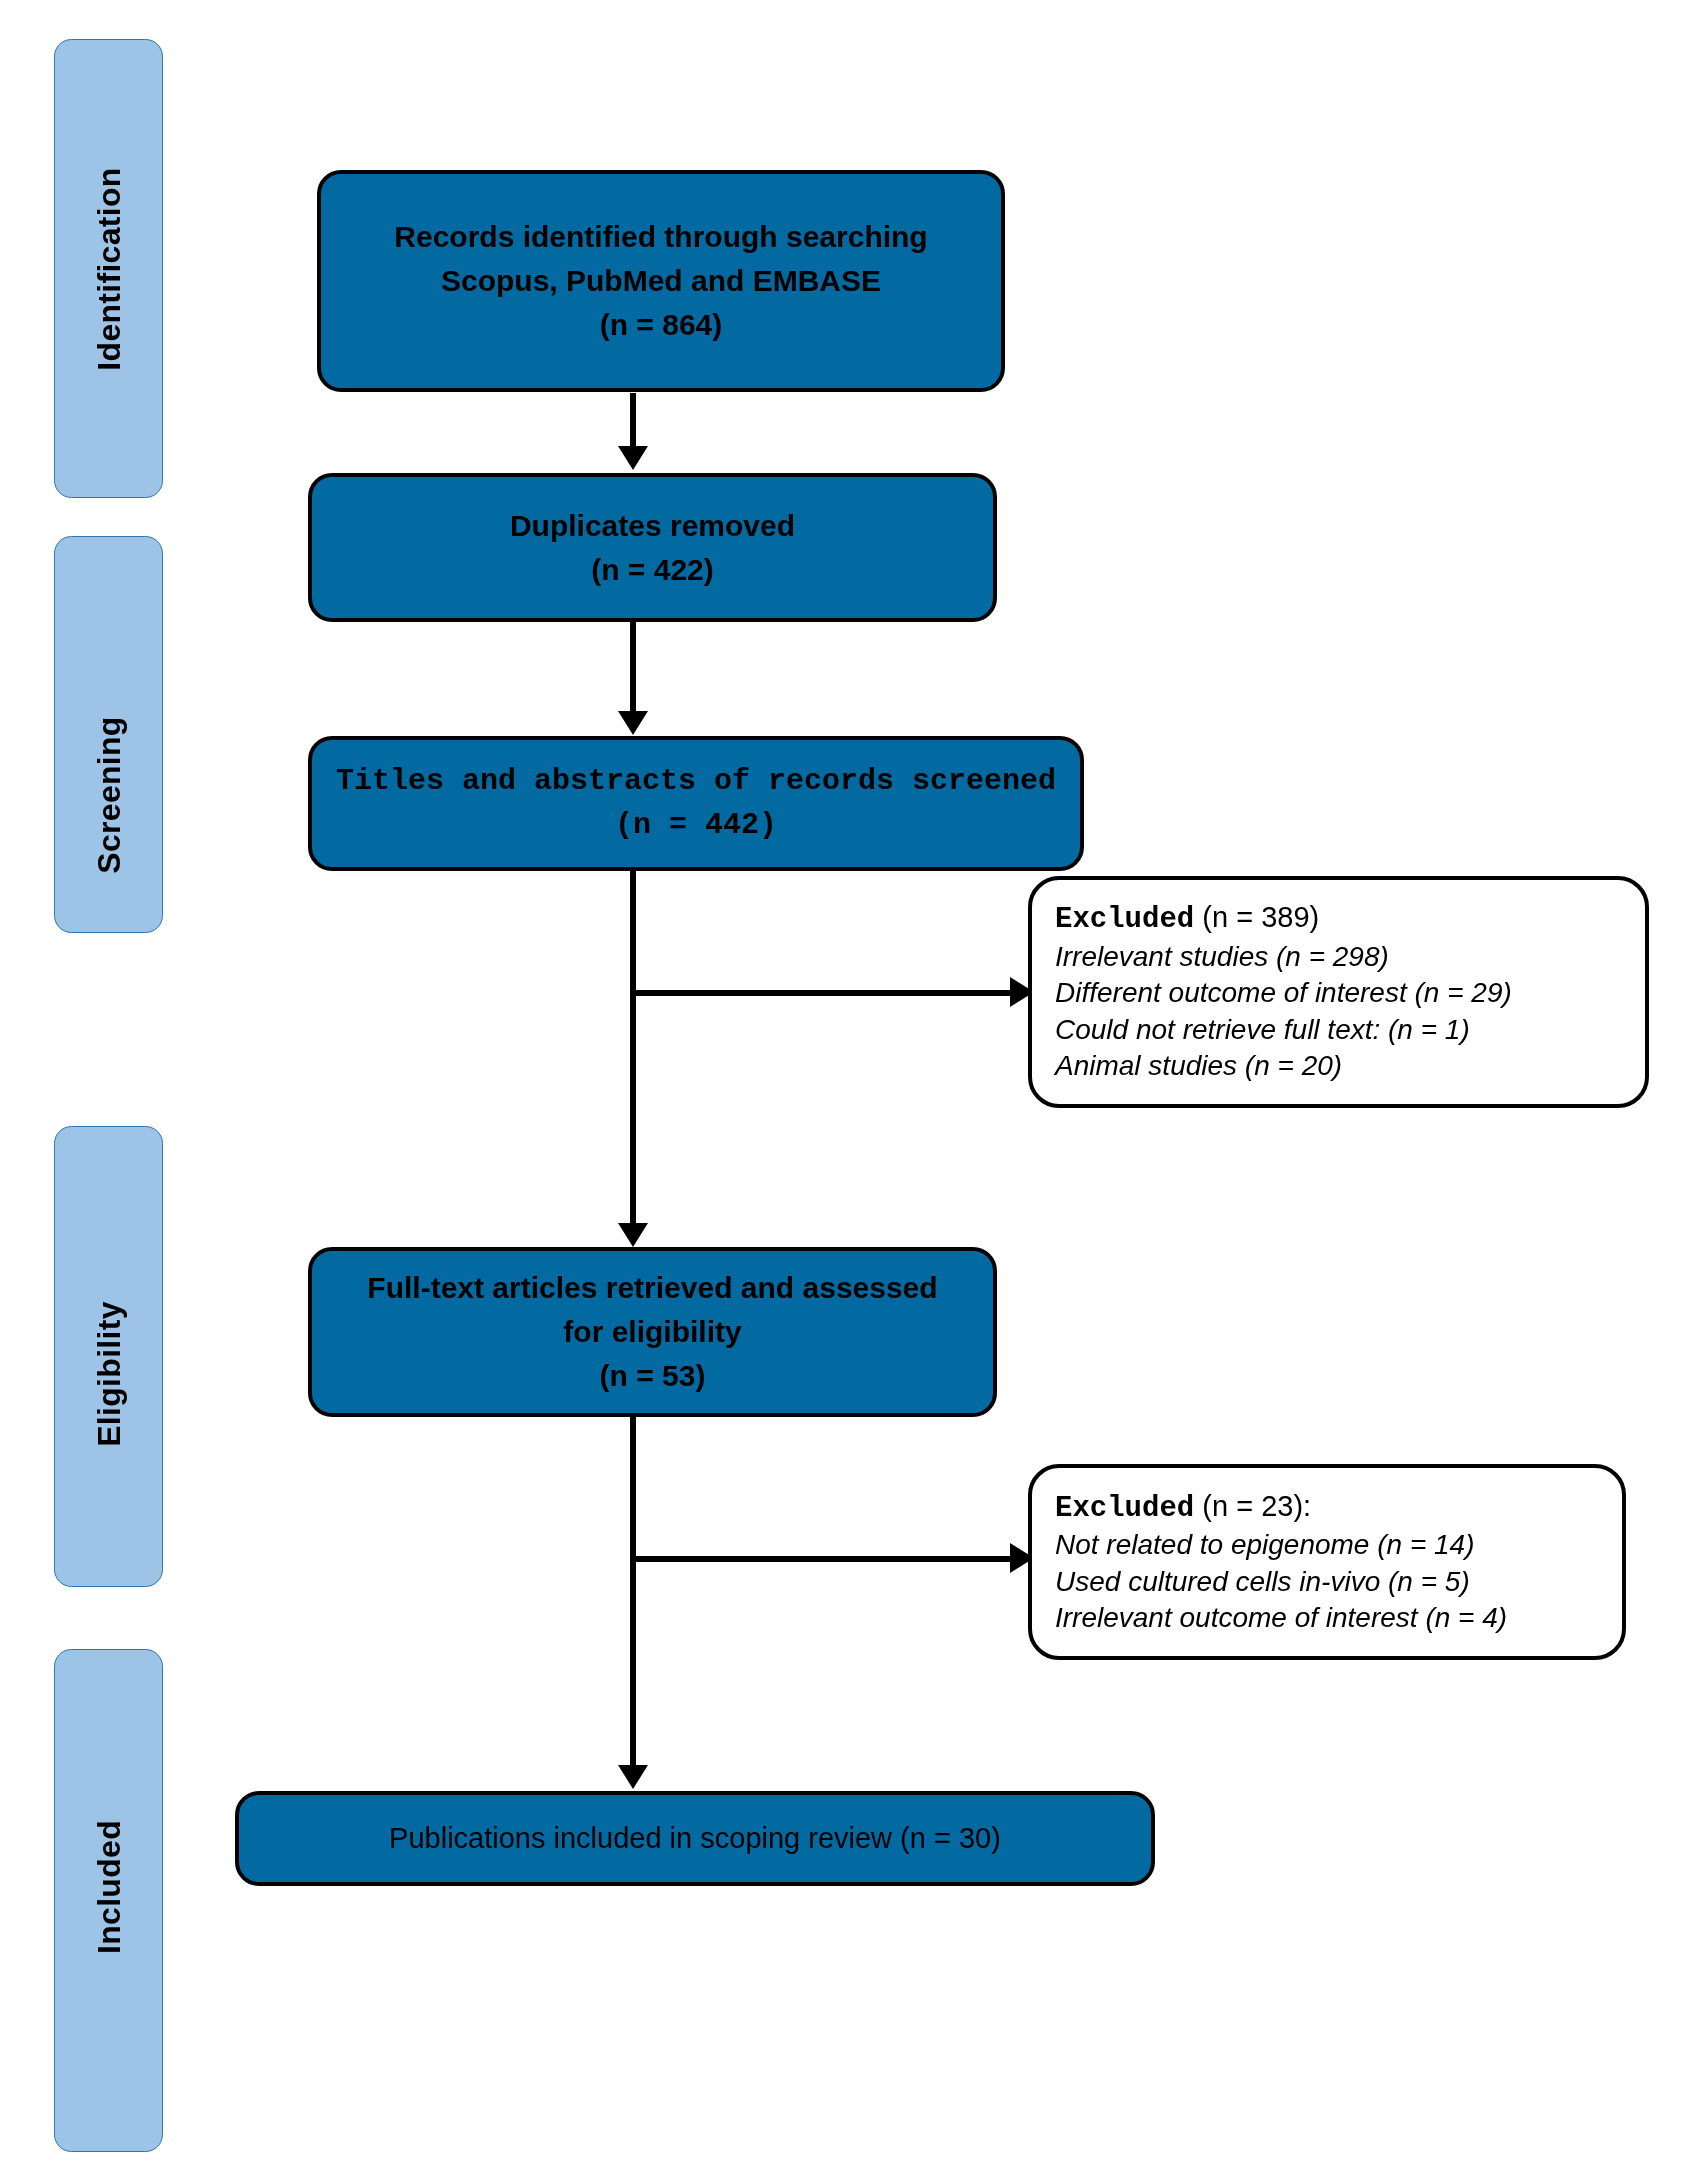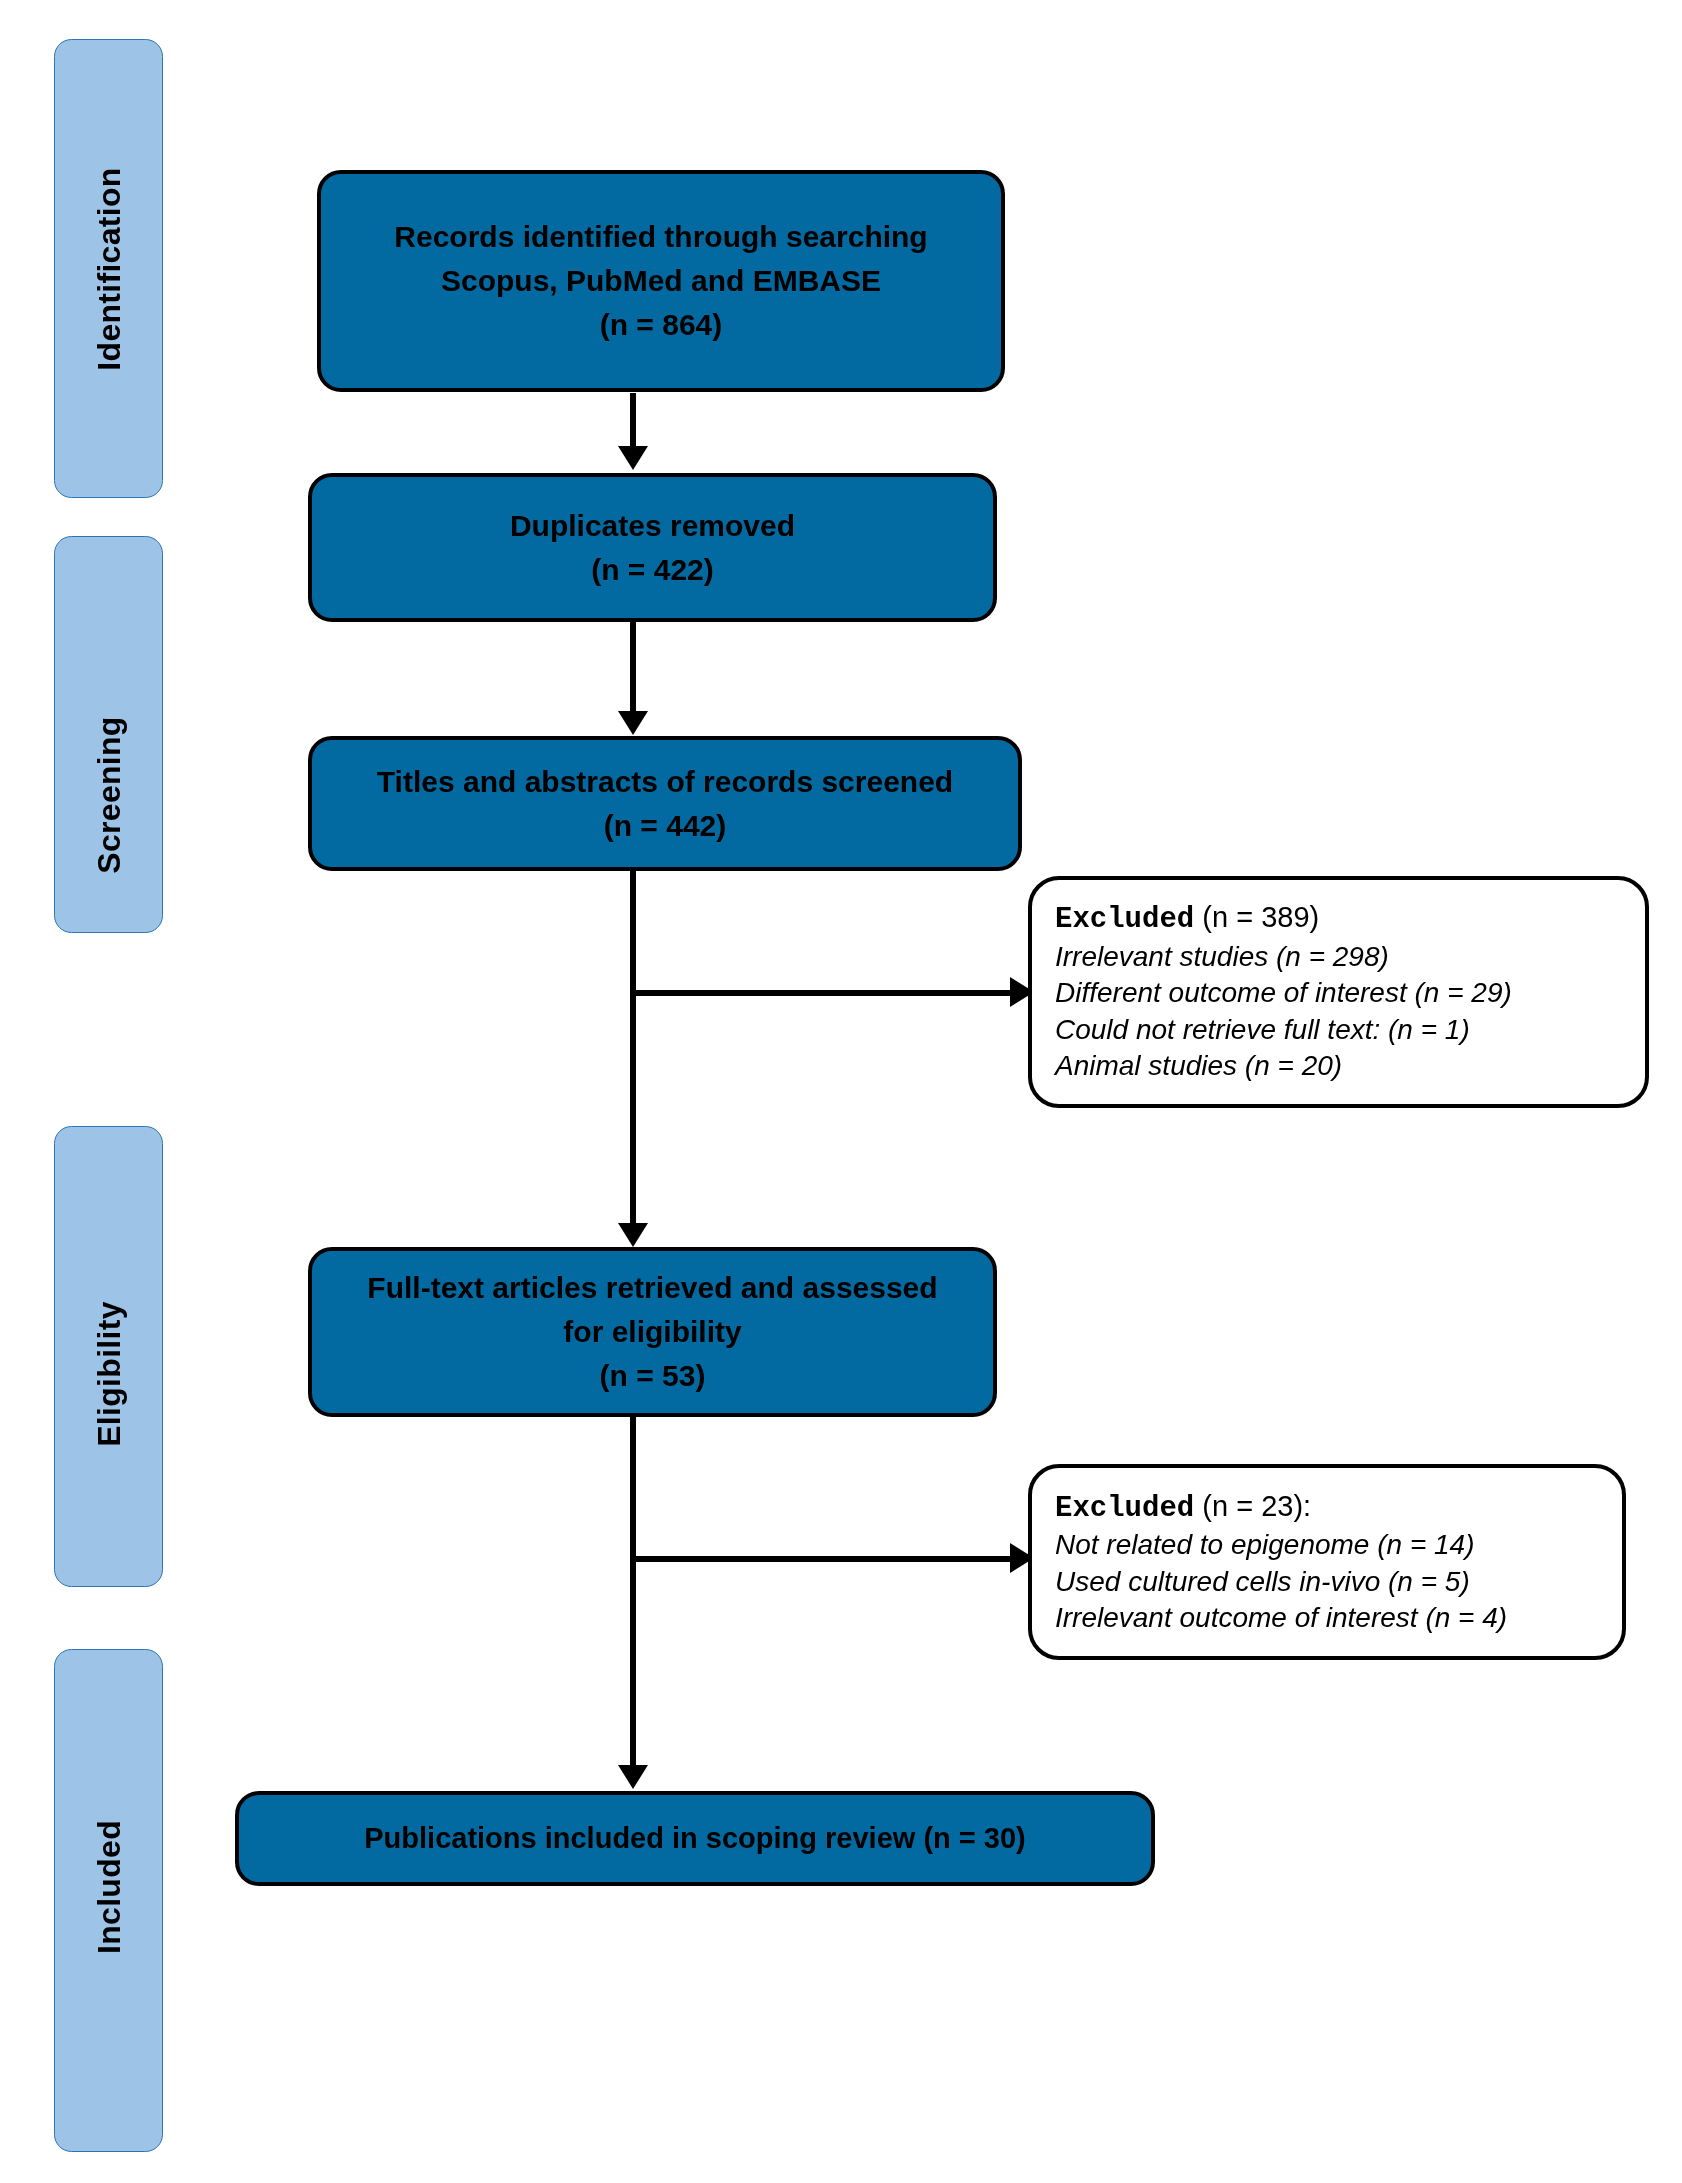"Titles and abstracts of records" div.flow-box { font-family: none -> Liberation Mono, monospace; width: 714px -> 776px }
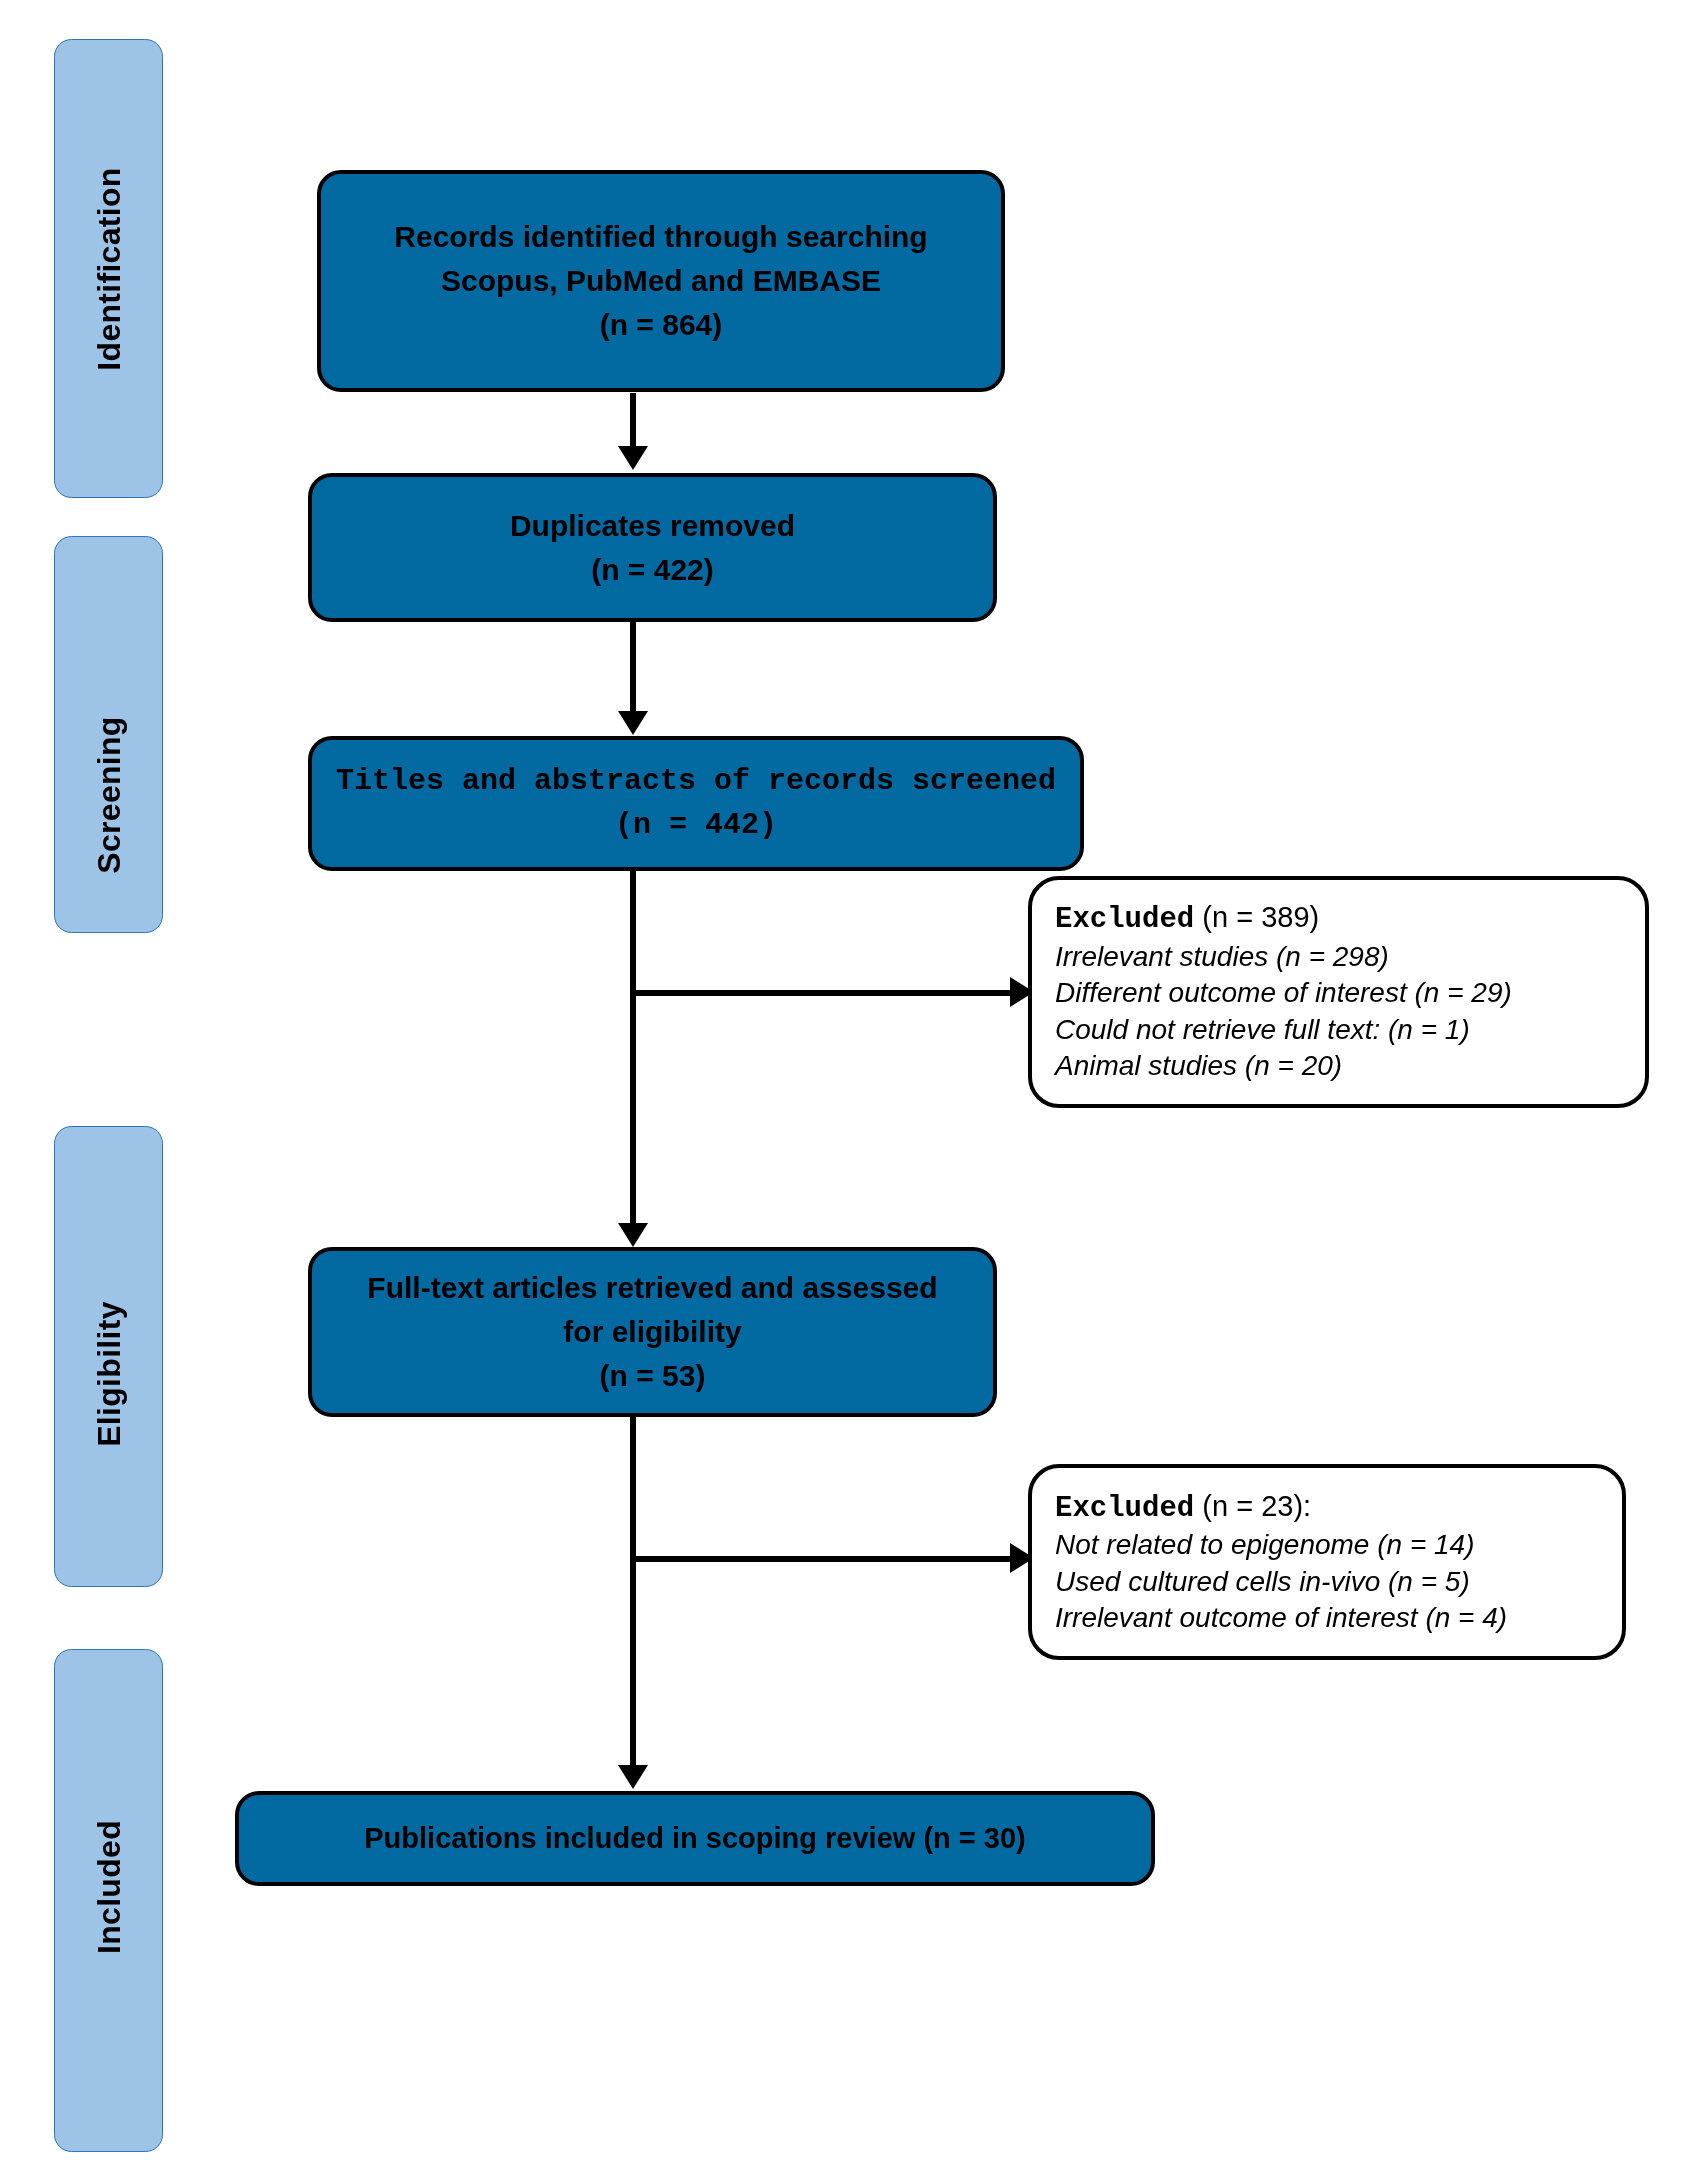"Publications included in scoping review" .box-plain .box-text { font-weight: bold -> normal }
